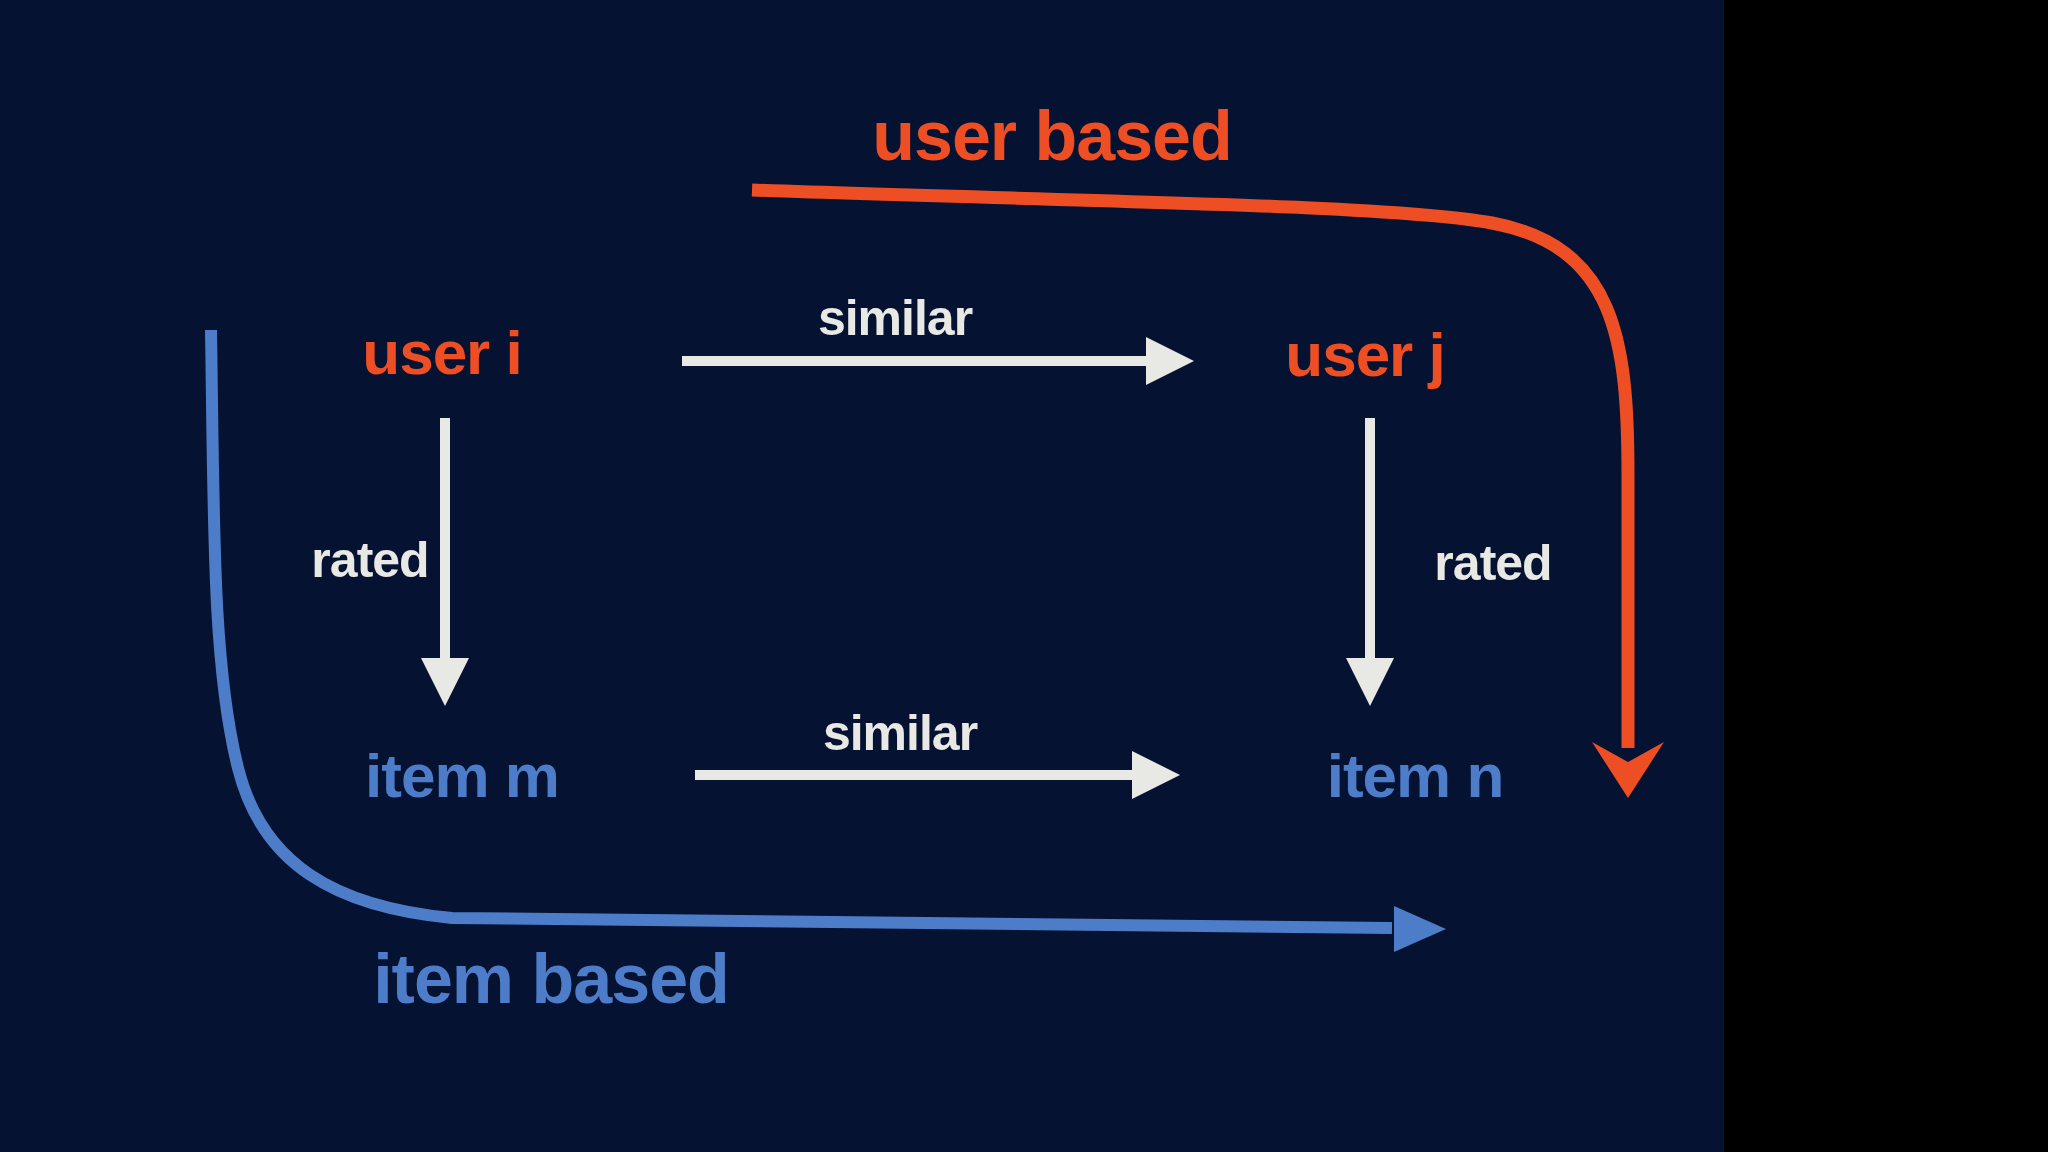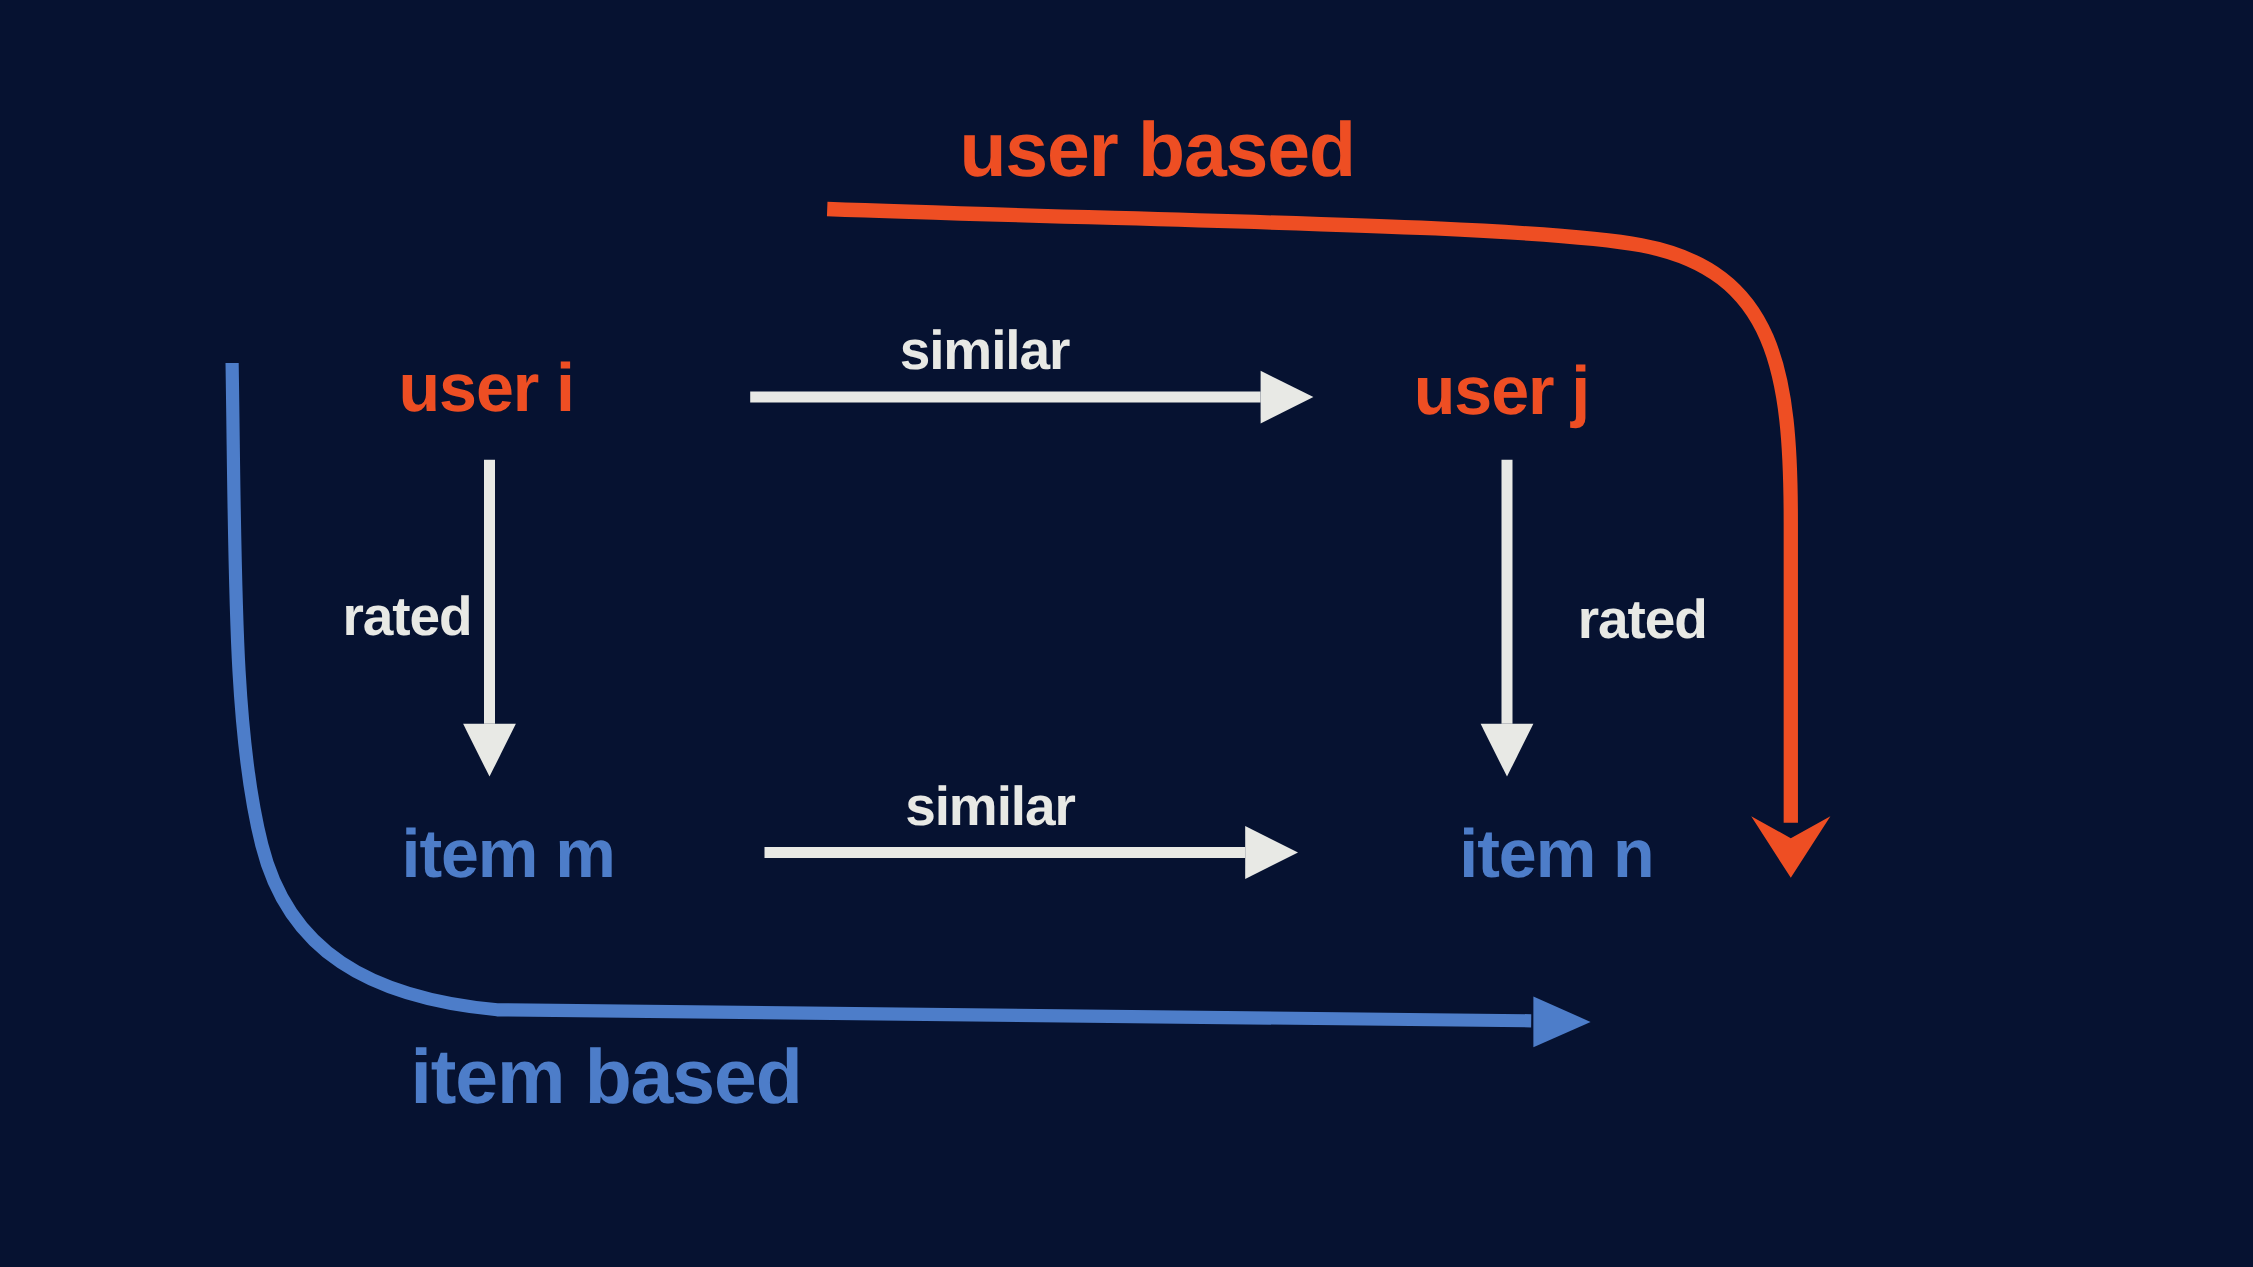"user based" .stage { width: 2048px -> 1724px }
